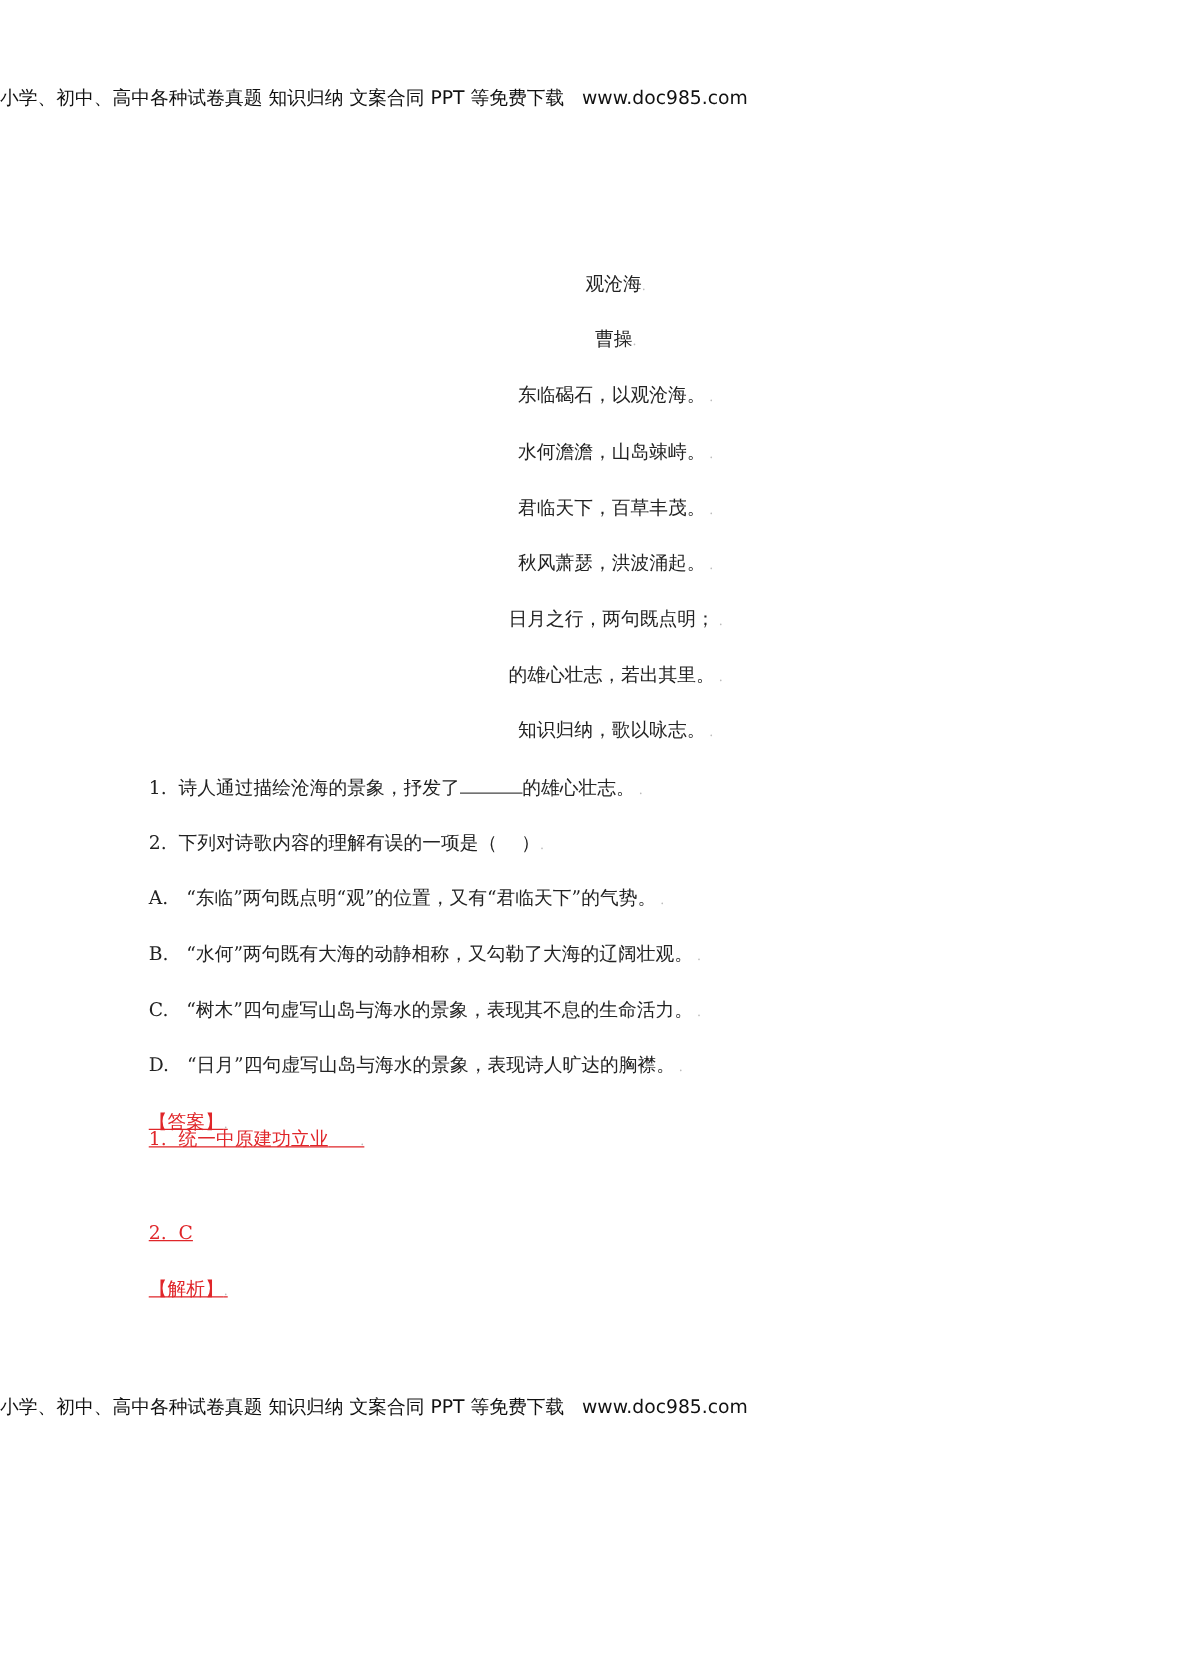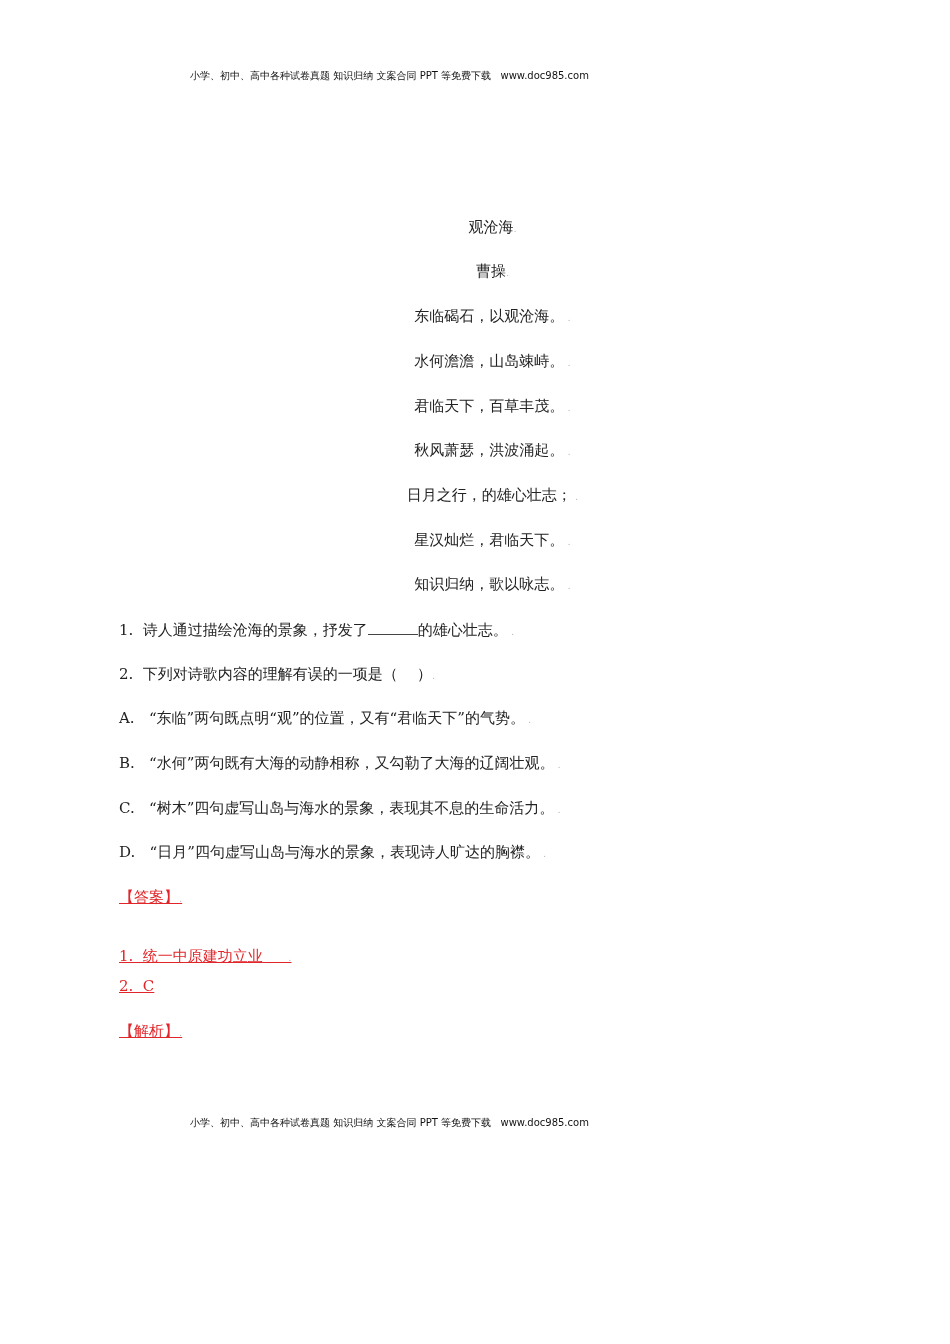"小学、初中、高中各种试卷真题 知识归纳 文案合同 PPT 等免费下载" .header, .footer { font-size: 10px -> 15px; text-align: center -> none }
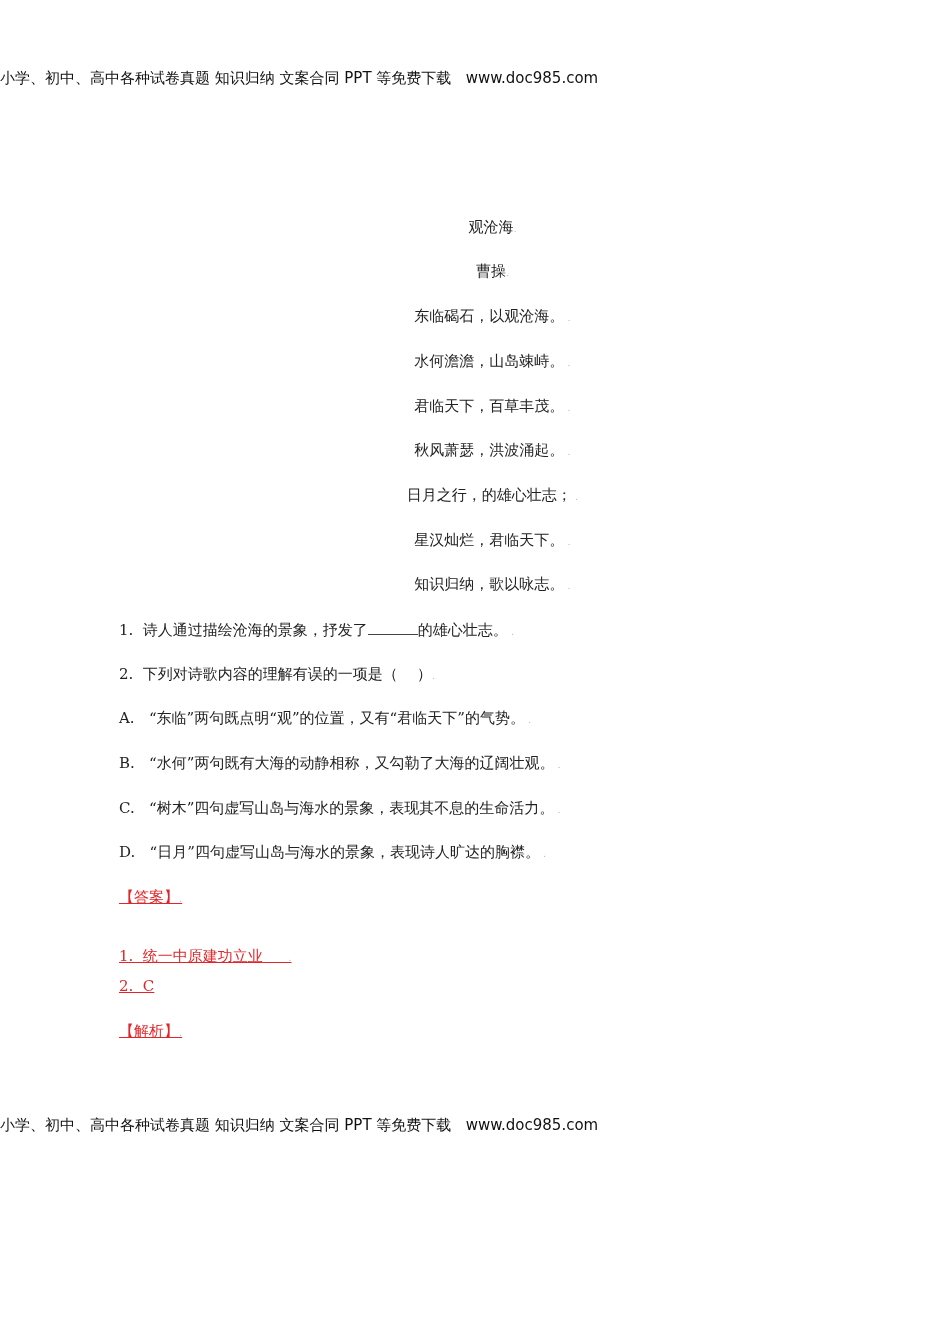"日月之行，的雄心壮志；" span { text: 的雄心壮志 -> 两句既点明 }
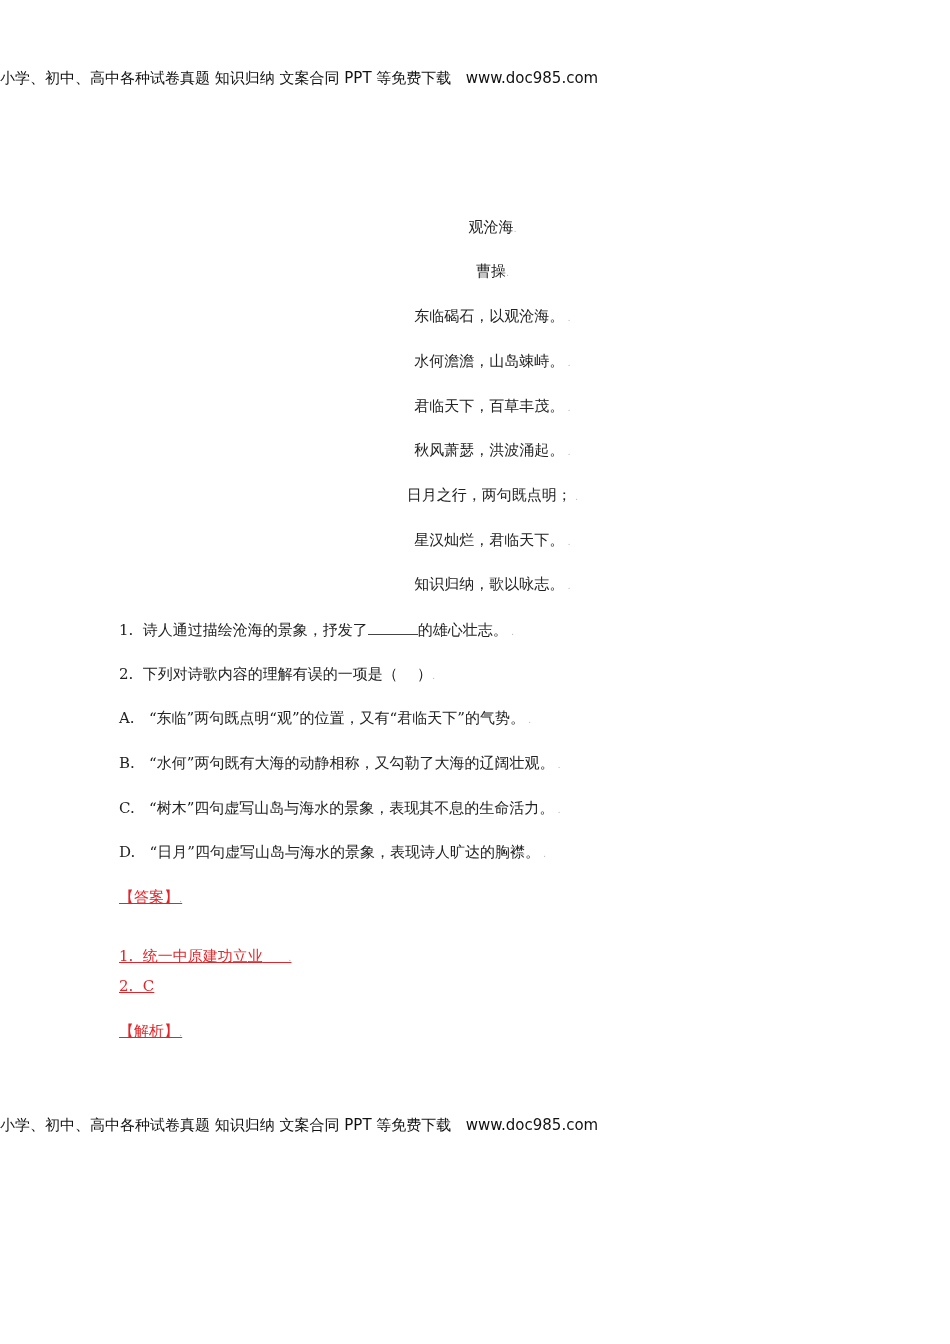"星汉灿烂，君临天下。" span { text: 星汉灿烂，君临天下 -> 的雄心壮志，若出其里 }
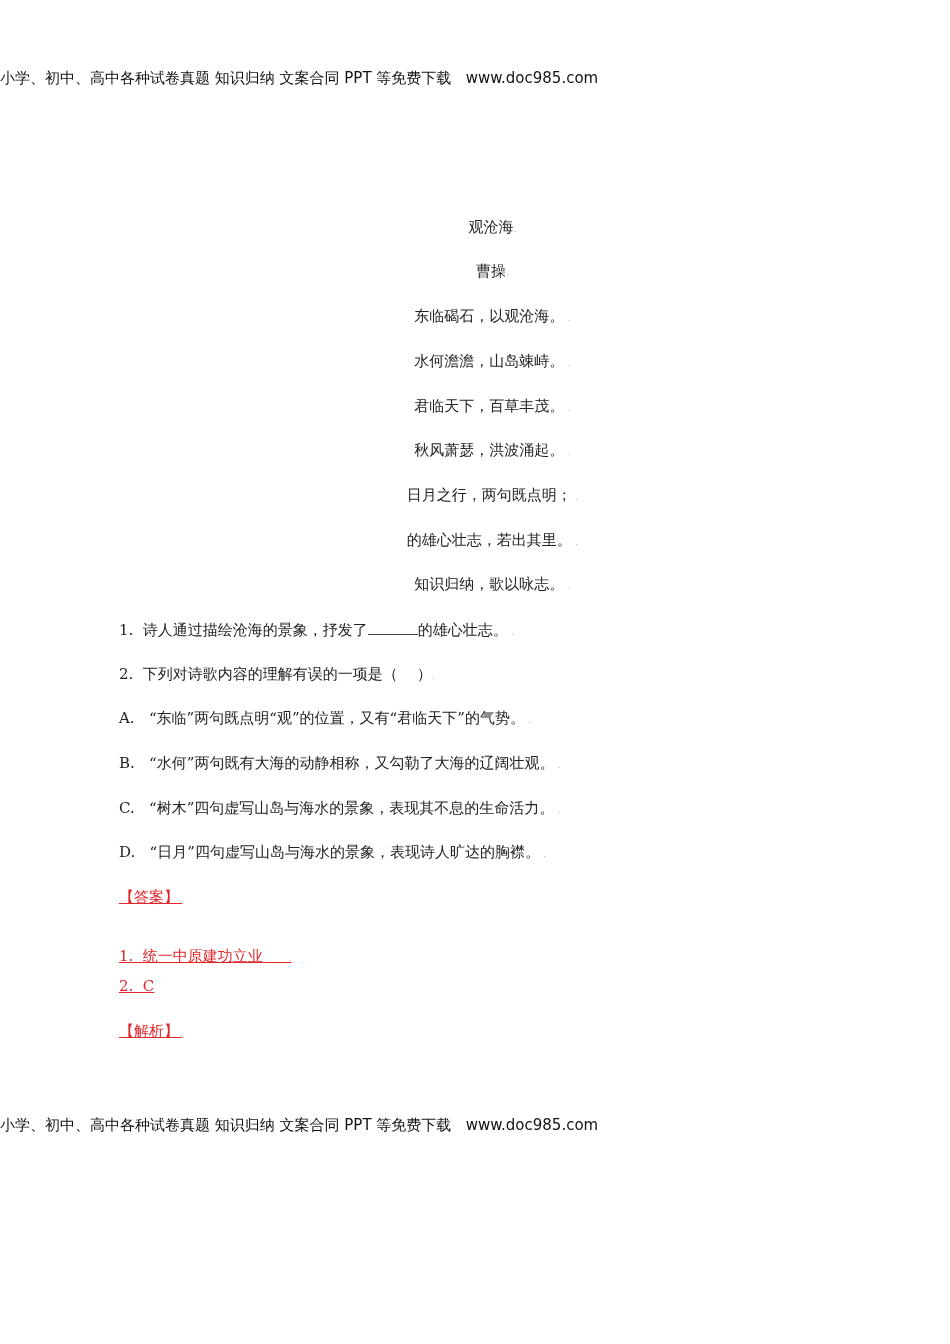"1. 统一中原建功立业 ." div.line { top: 947px -> 902px }
